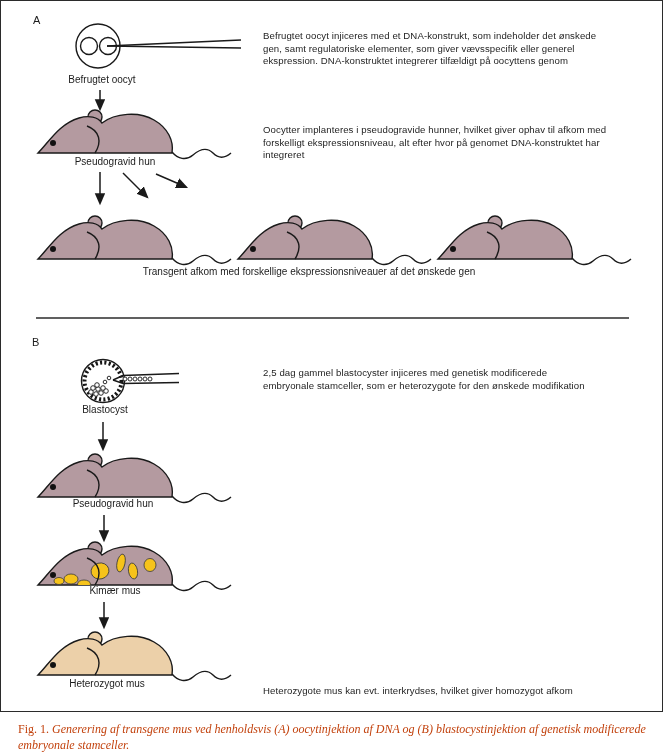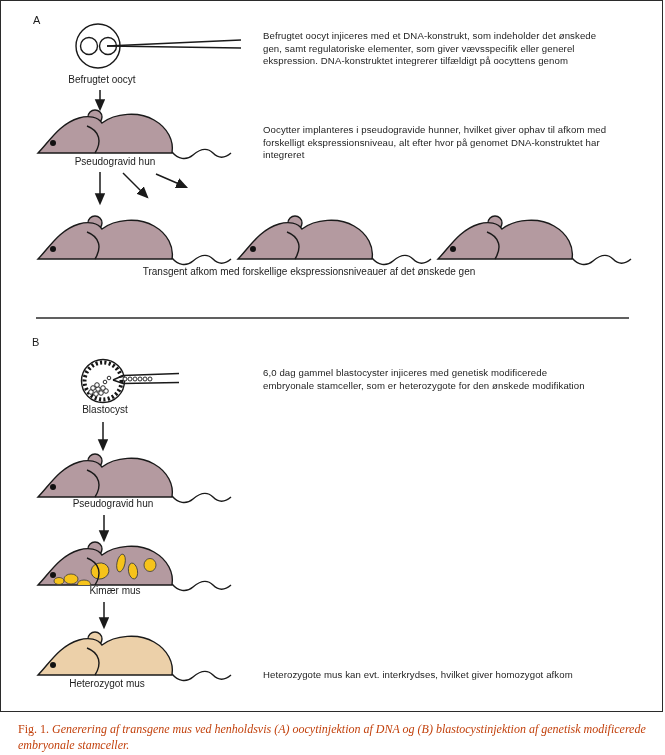"6,0 dag gammel blastocyster injiceres" div.side-text { text: 6,0 -> 2,5 }
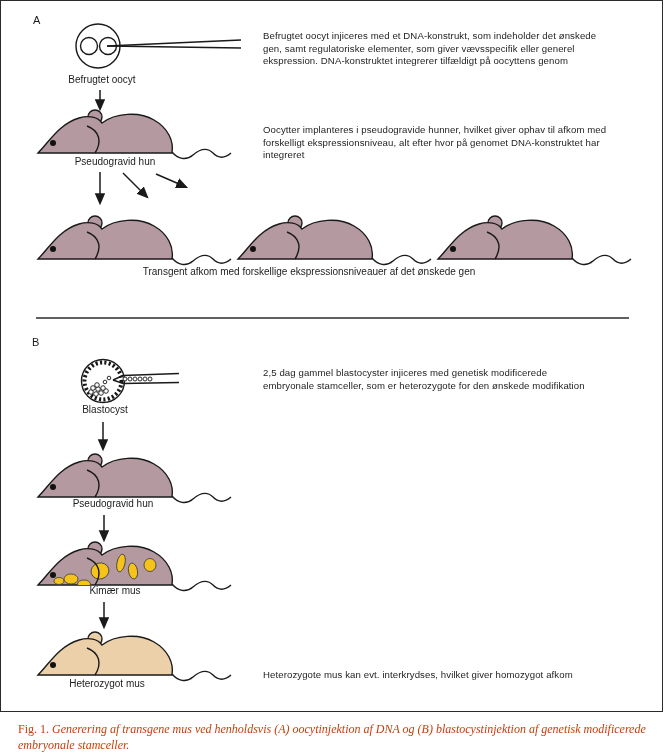"Heterozygote mus kan evt. interkrydses," div.side-text { top: 668px -> 684px }
